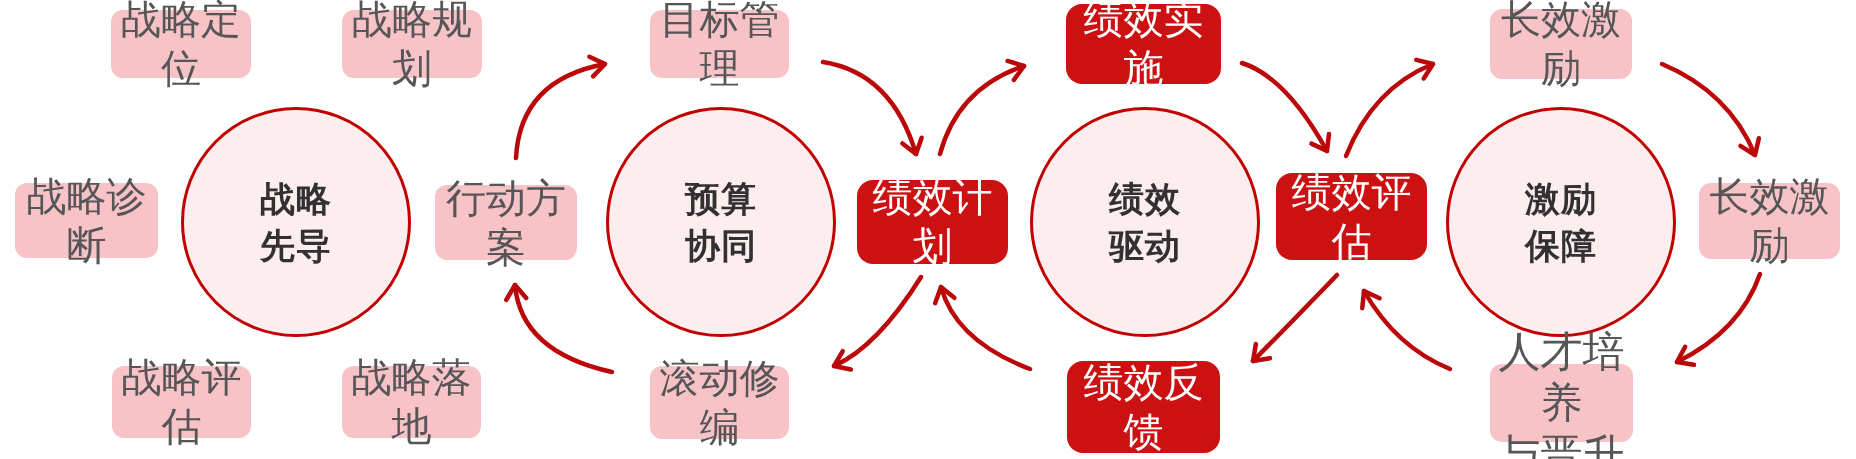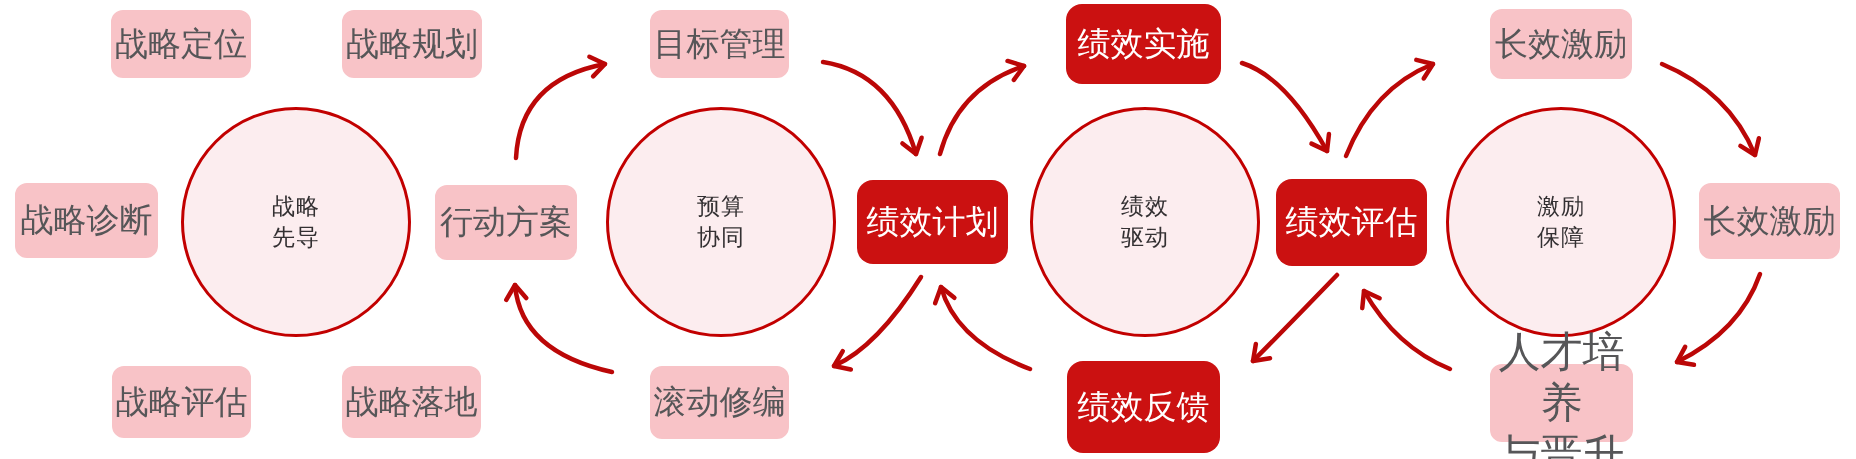"战略定位" .box { font-size: 33px -> 40px }
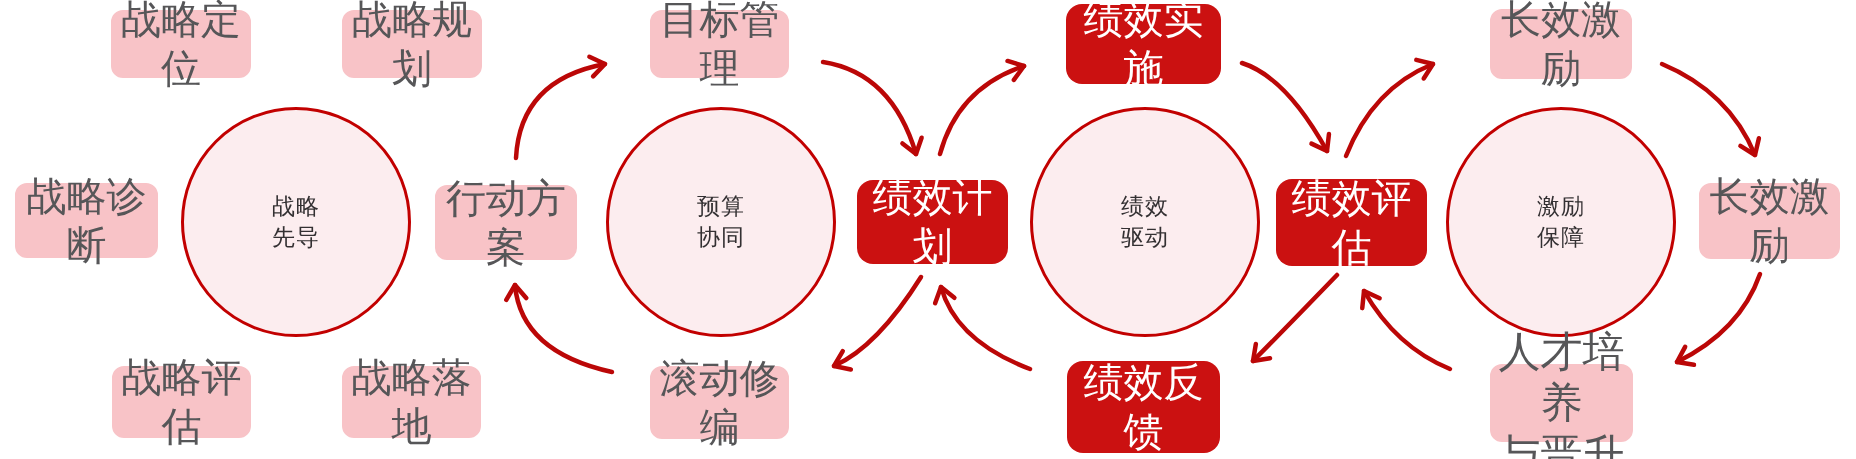"战略" .circle .label { font-size: 23px -> 35px; font-weight: normal -> bold }
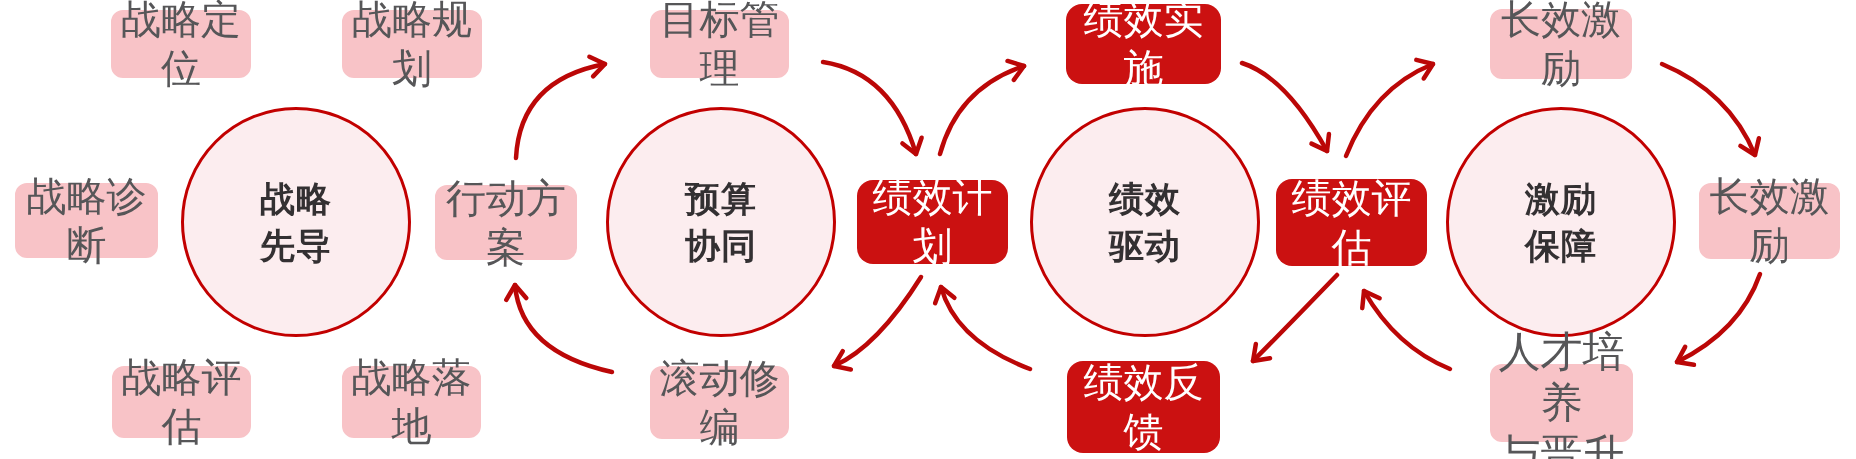"绩效评估" div.box { top: 179px -> 173px }
